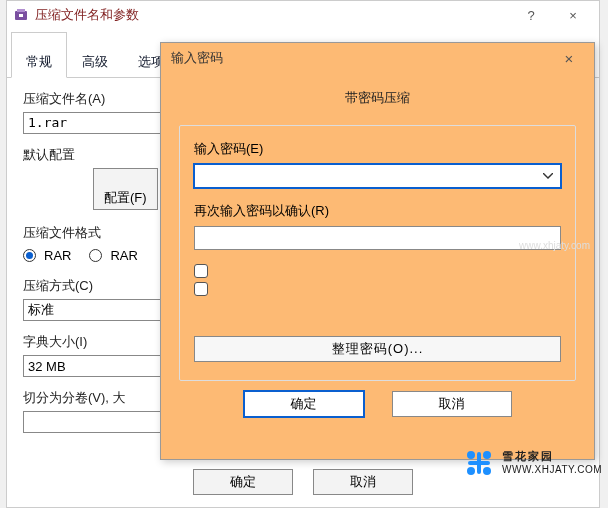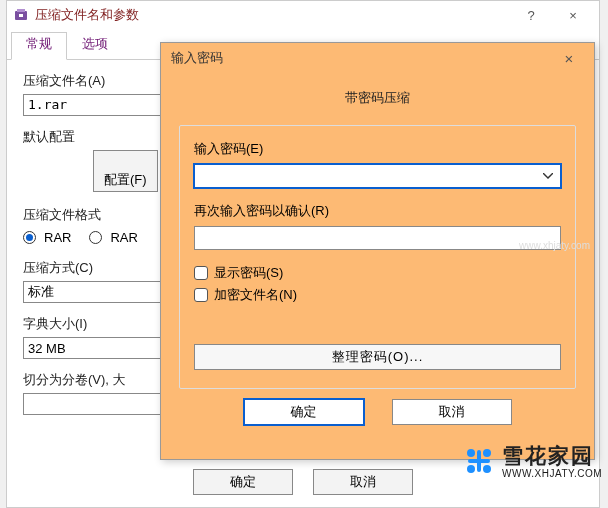"常规" .tab { color: #701a75 -> #0f172a; padding: 2px 14px 6px 14px -> 20px 14px 6px 14px }
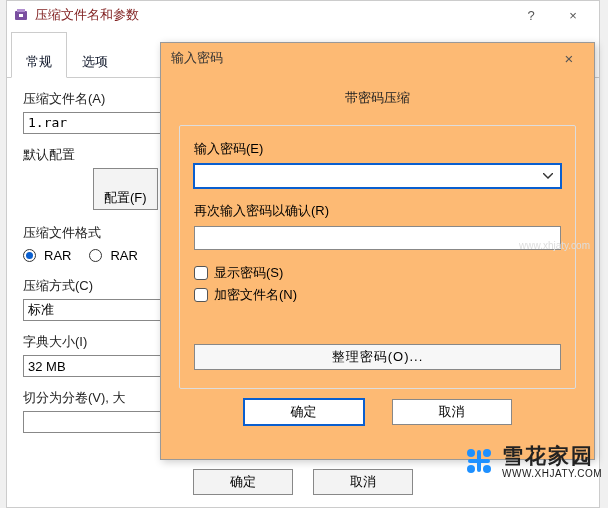"高级" div.tab { html: none -> <div>高级</div> }
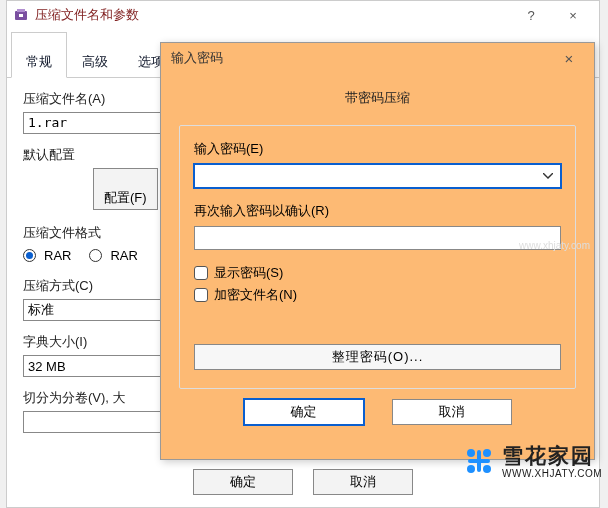"显示密码(S)" span { html: <span>显示密码(S)</span> -> none }
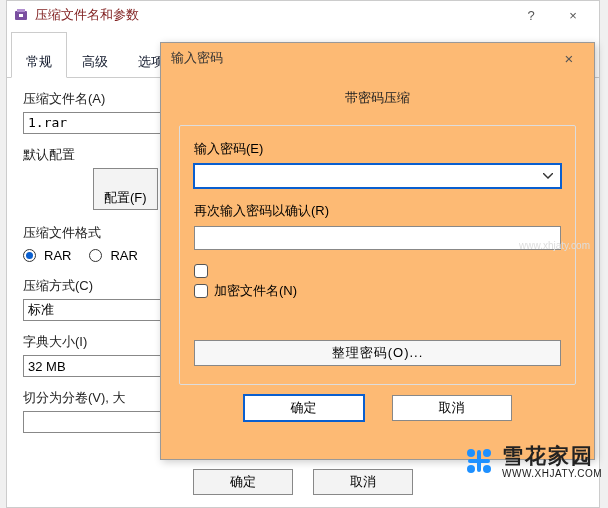"加密文件名(N)" span { html: <span>加密文件名(N)</span> -> none }
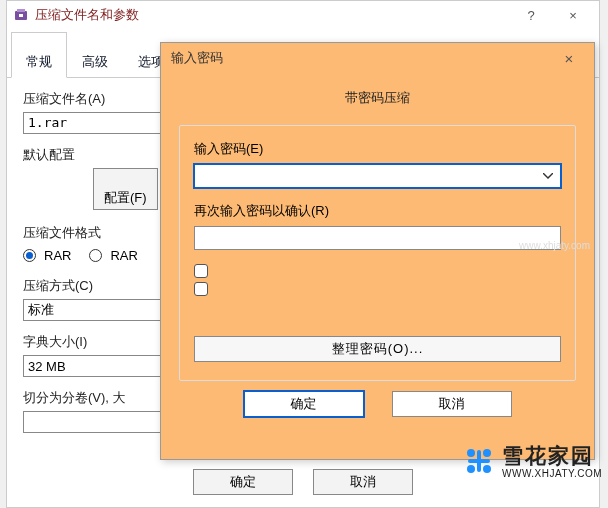"雪花家园" .wm-cn { font-size: 21px -> 11px }
